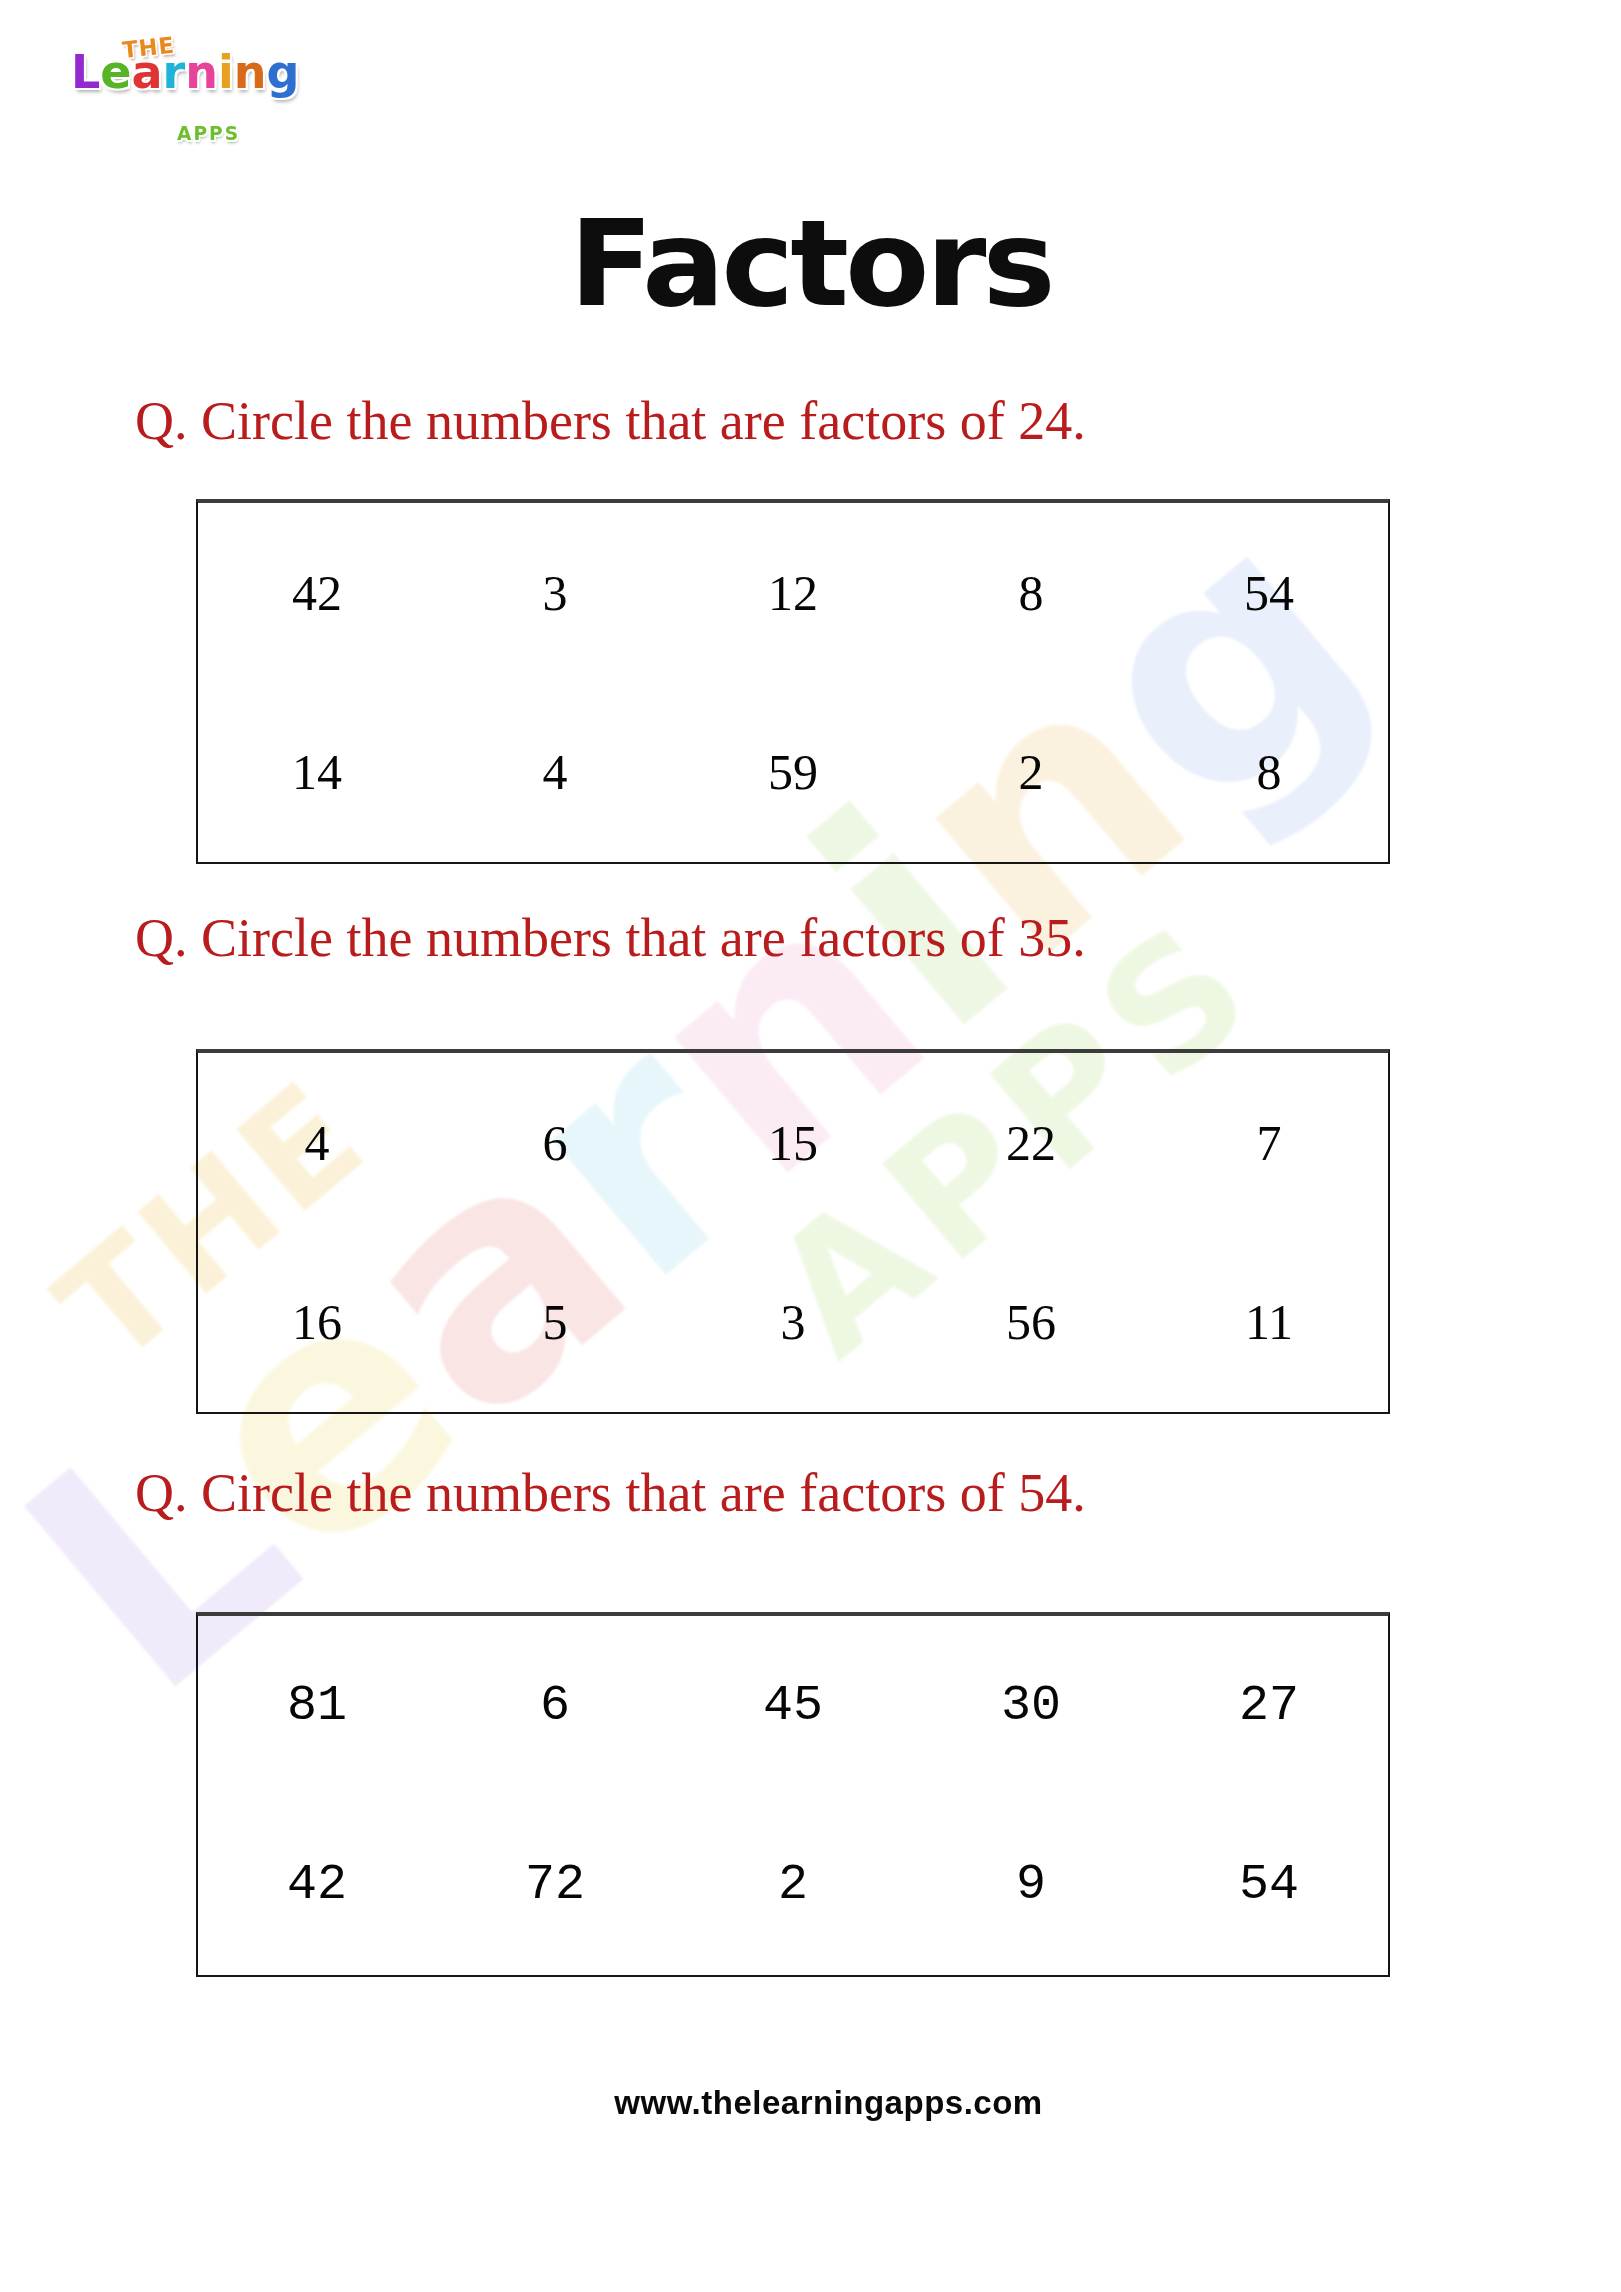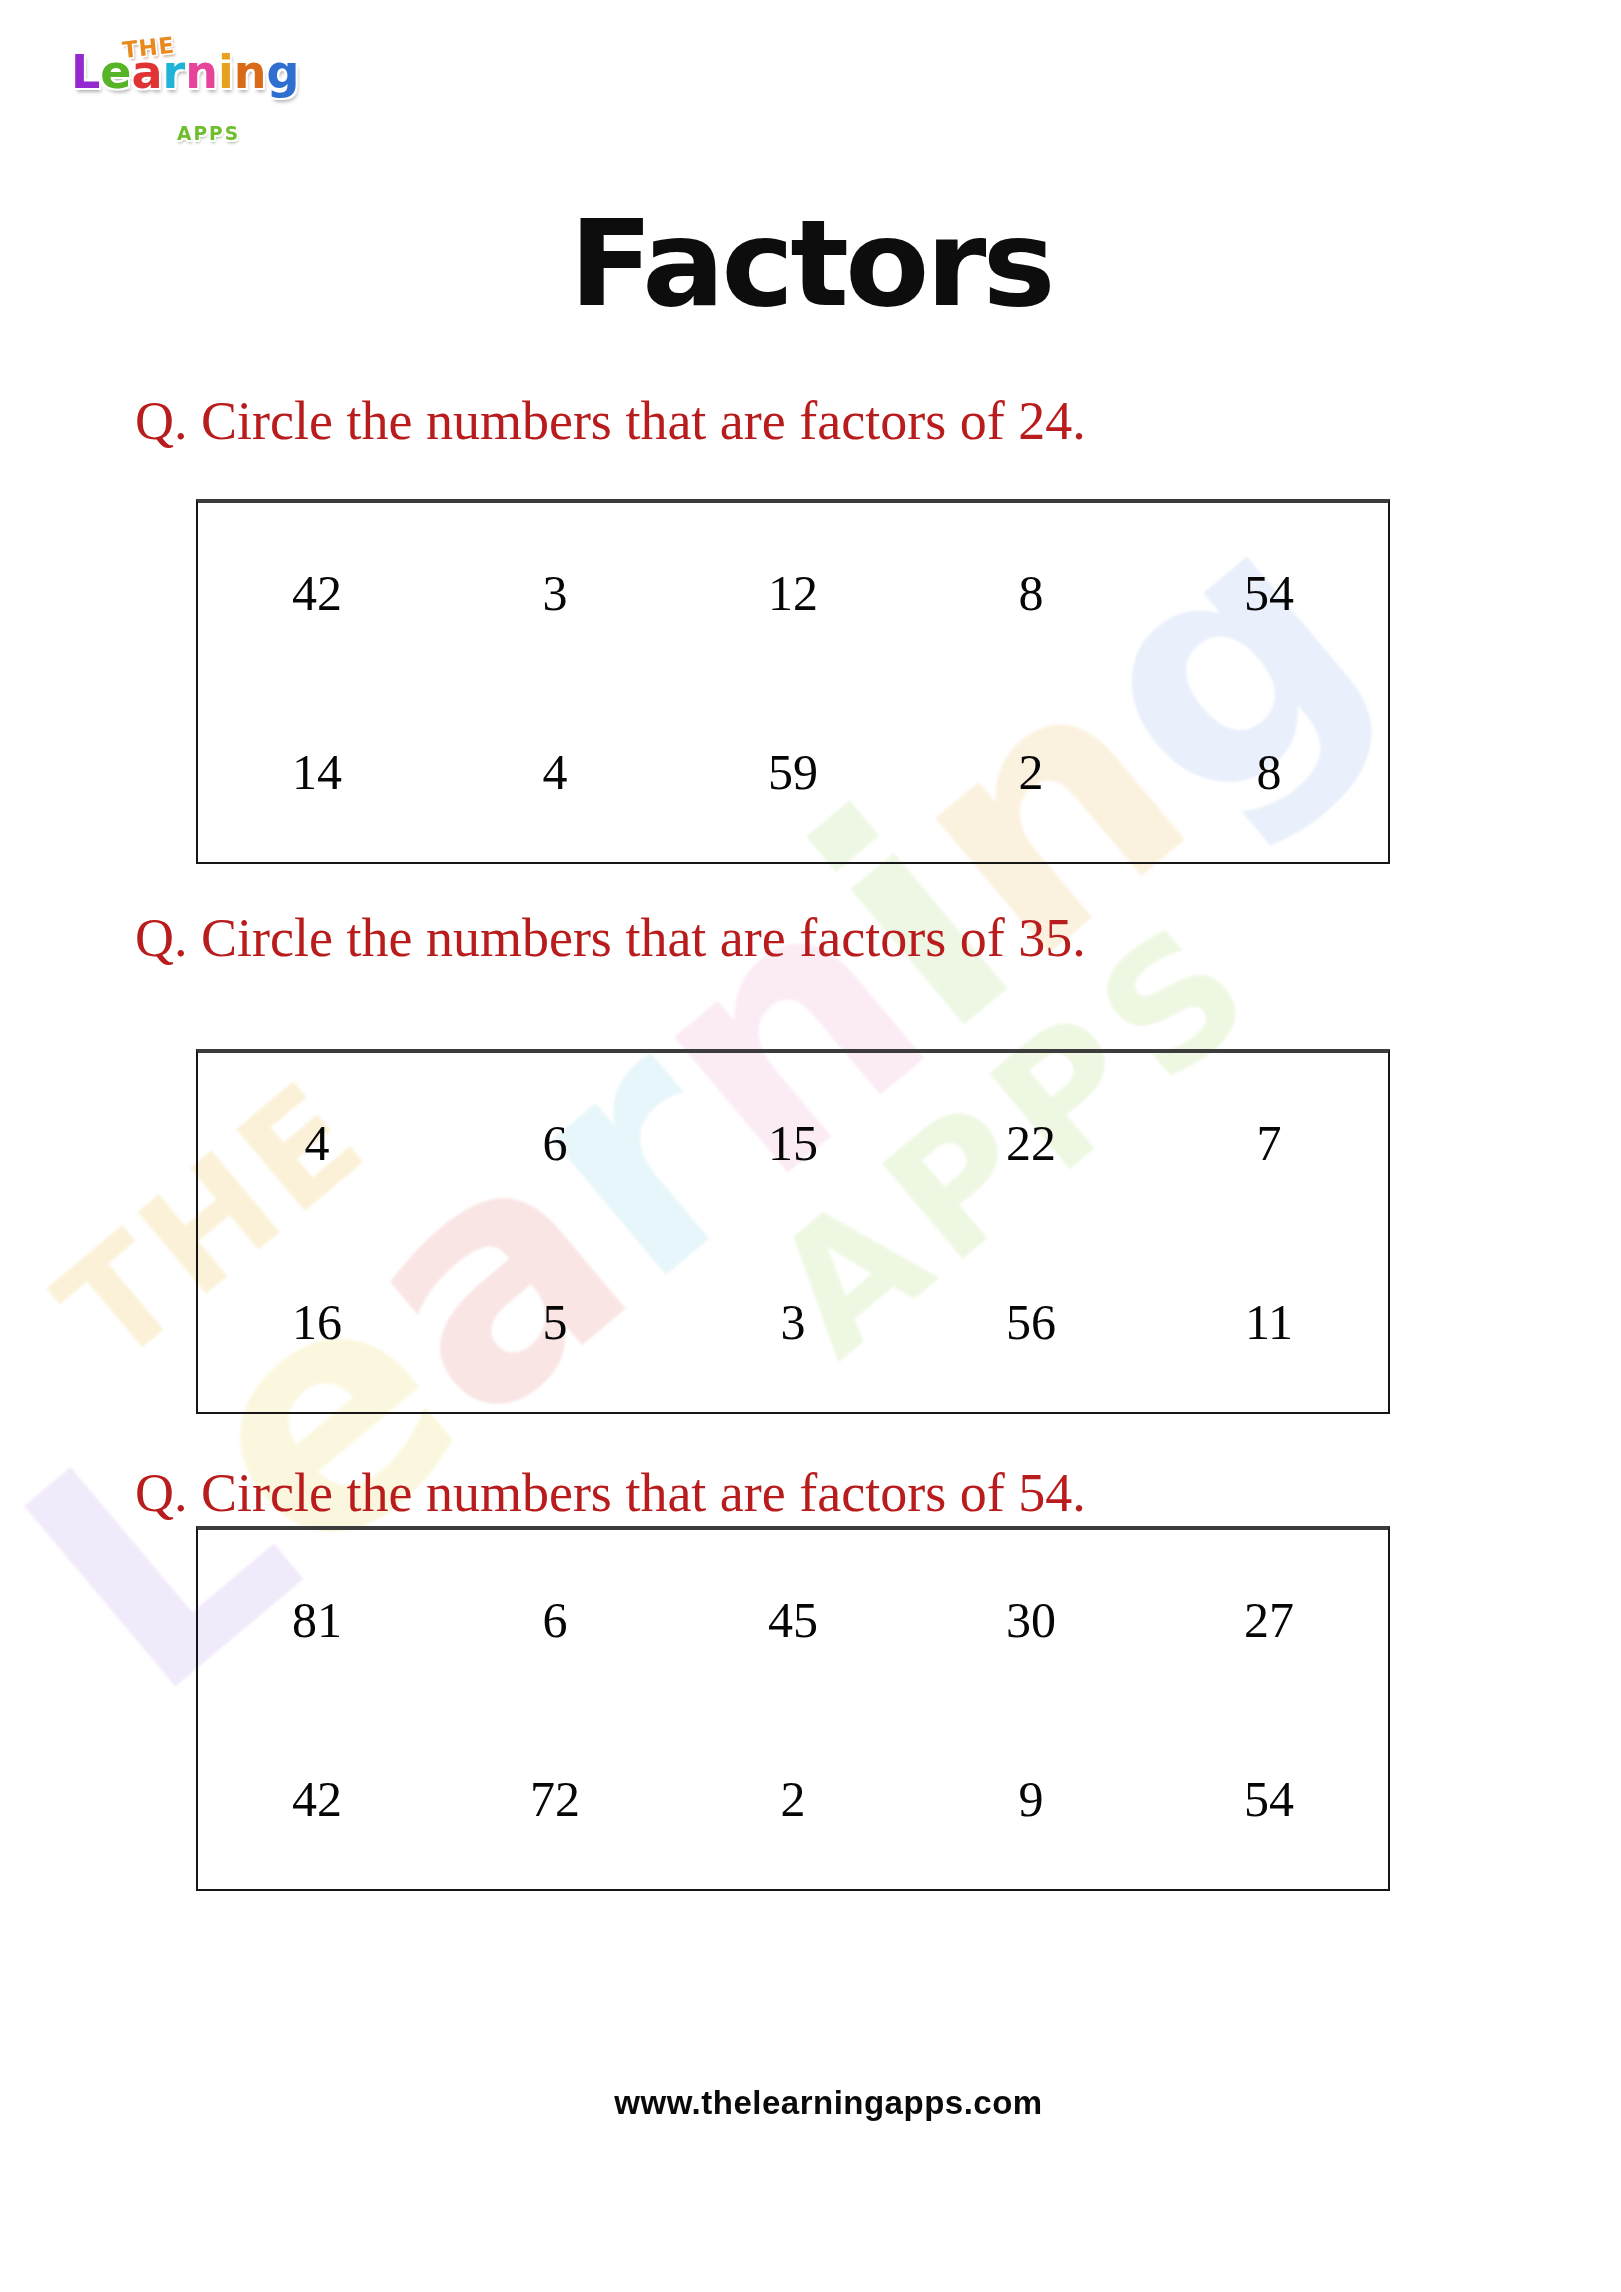"81" .numbox.b3 { font-family: none -> Liberation Mono, monospace; top: 1526px -> 1612px }
